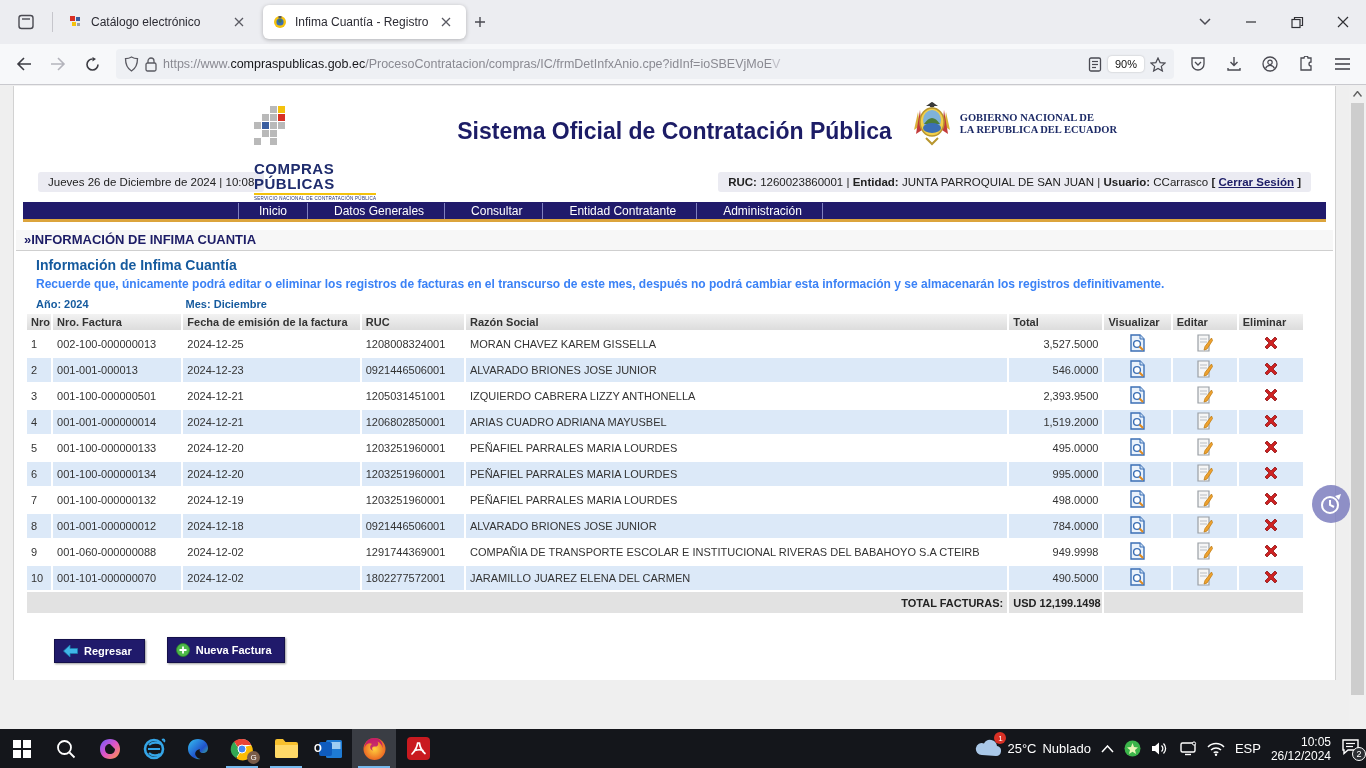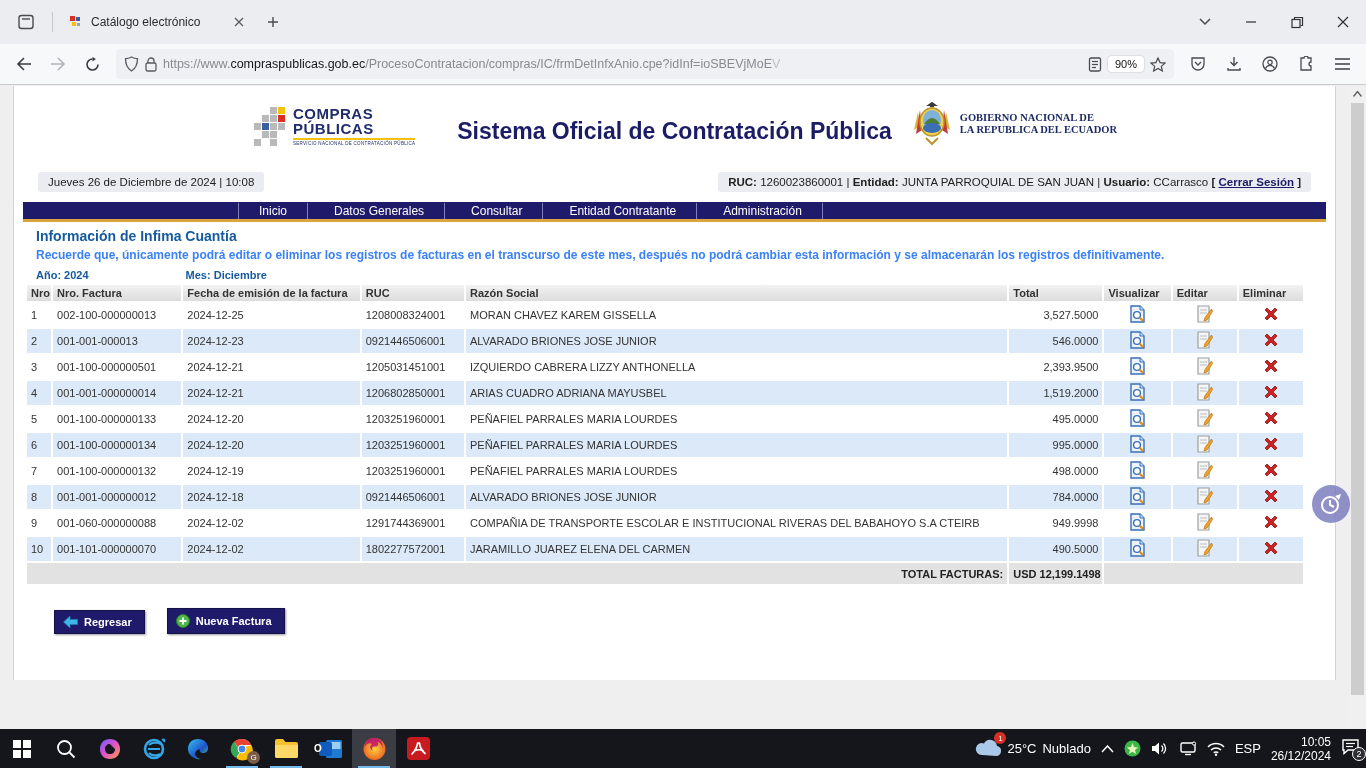"Infima Cuantía - Registro" div.tab { html: none -> <div> <svg> <circle></circle> <circle></circle> <circle></circle> <rect></rect> </svg> <span>Infima Cuantía - Registro</span> <span> <svg> <path></path> </svg> </span> </div> }
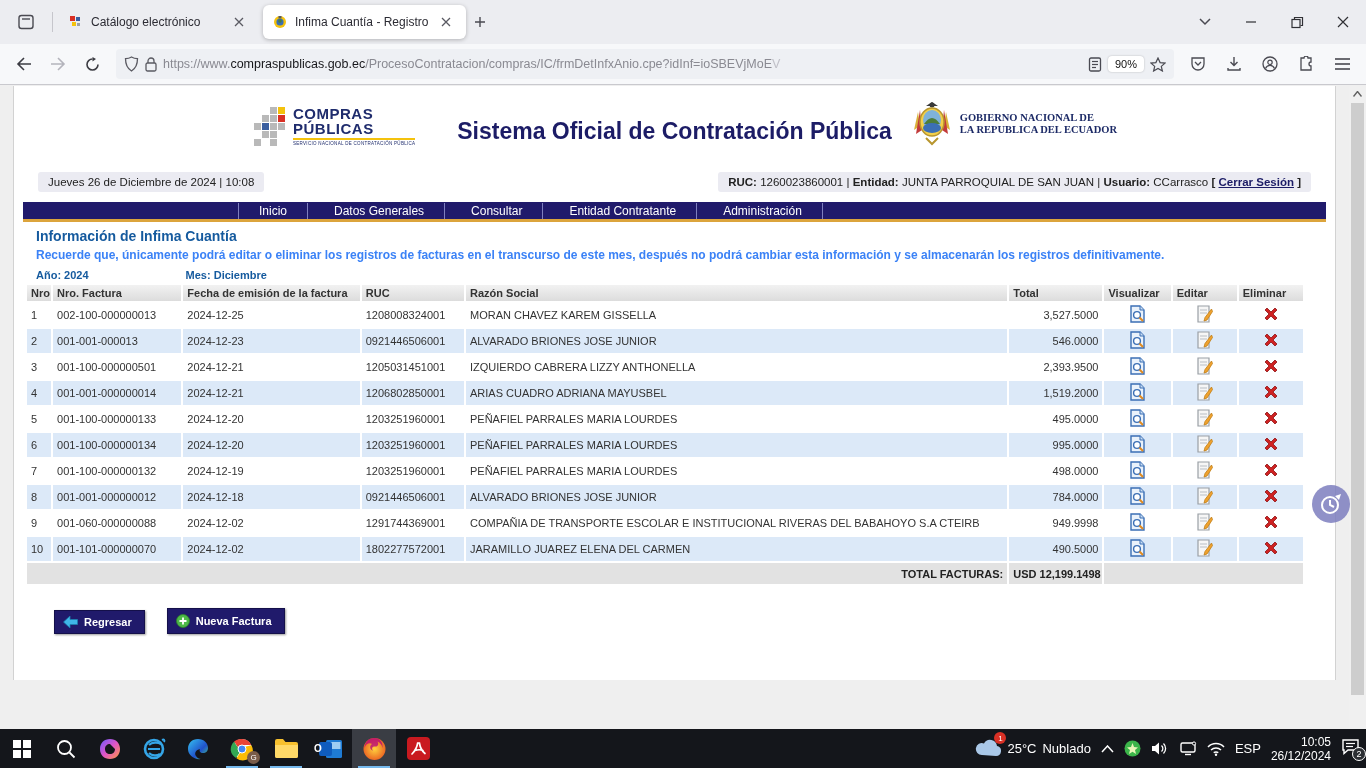"COMPRAS" .cp-logo { flex-direction: none -> column; gap: 0 -> 16px }
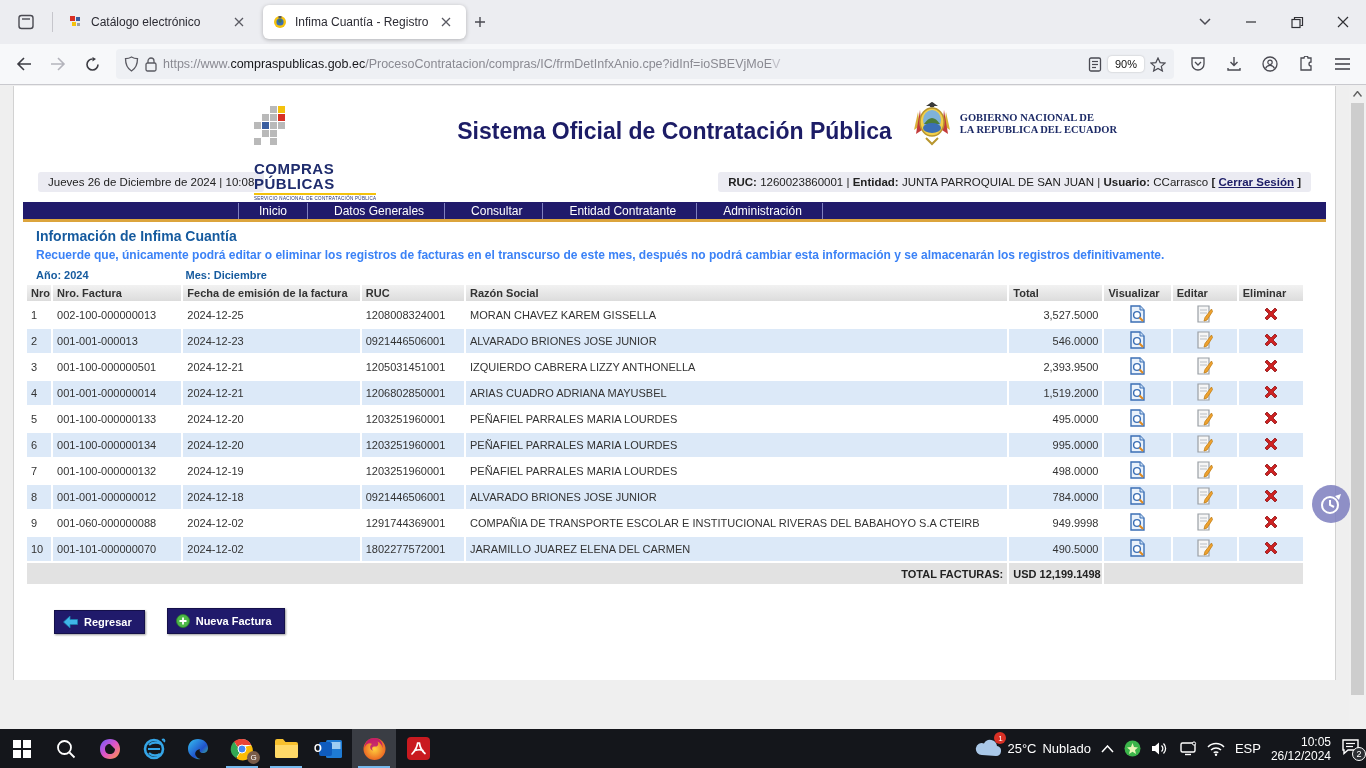"»INFORMACIÓN DE INFIMA CUANTIA" div.breadcrumb { html: none -> <div>»INFORMACIÓN DE INFIMA CUANTIA</div> }
